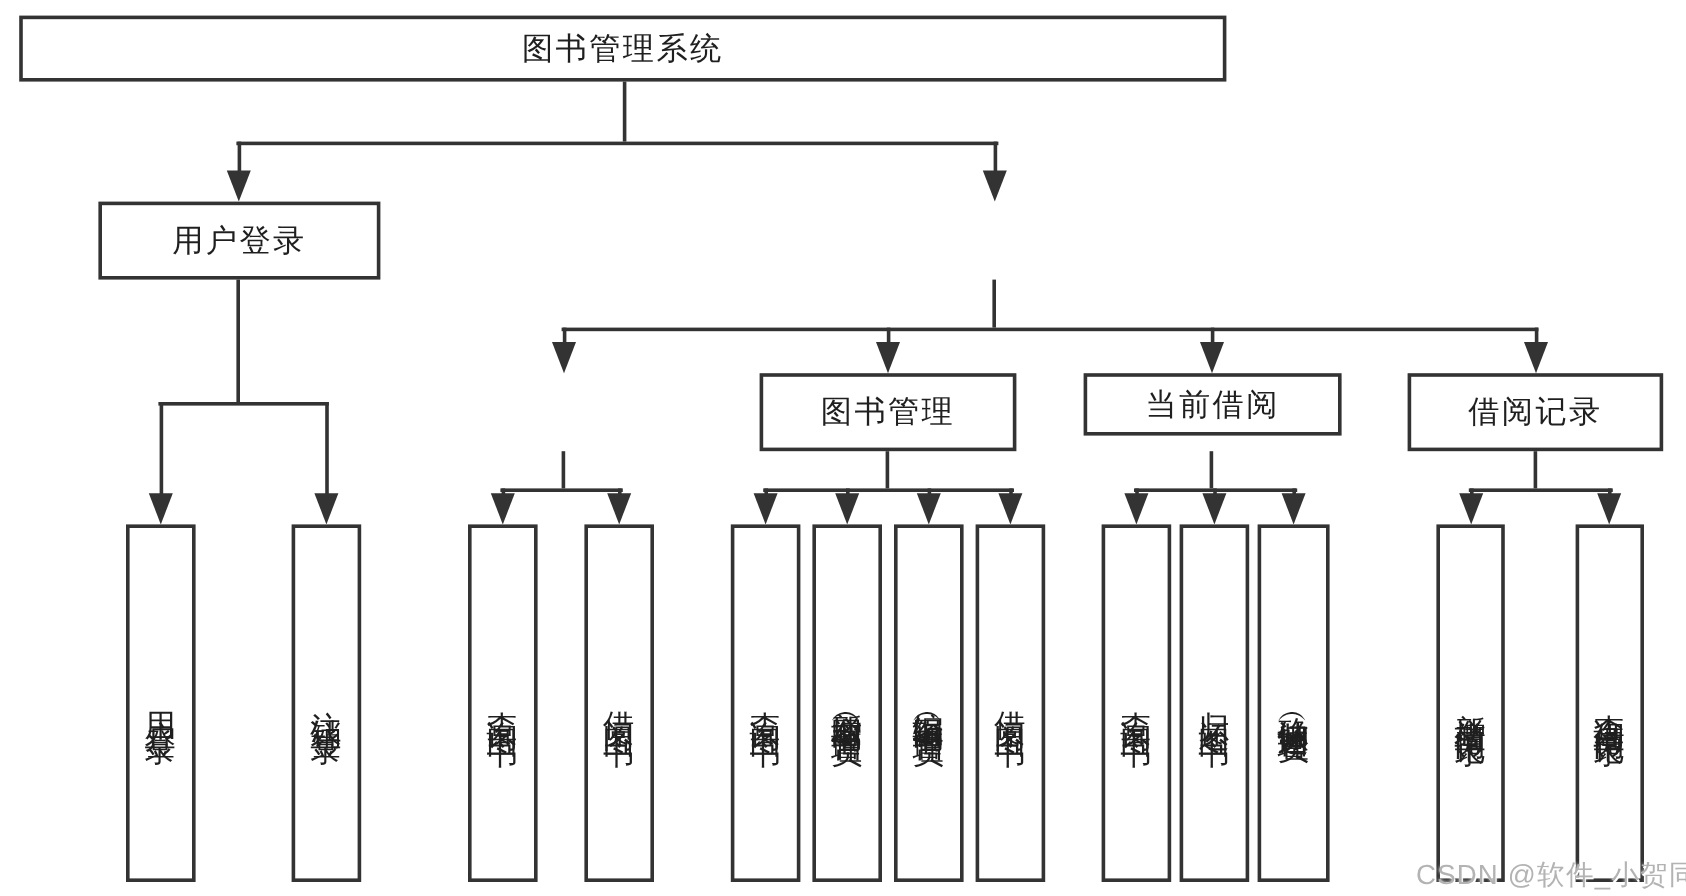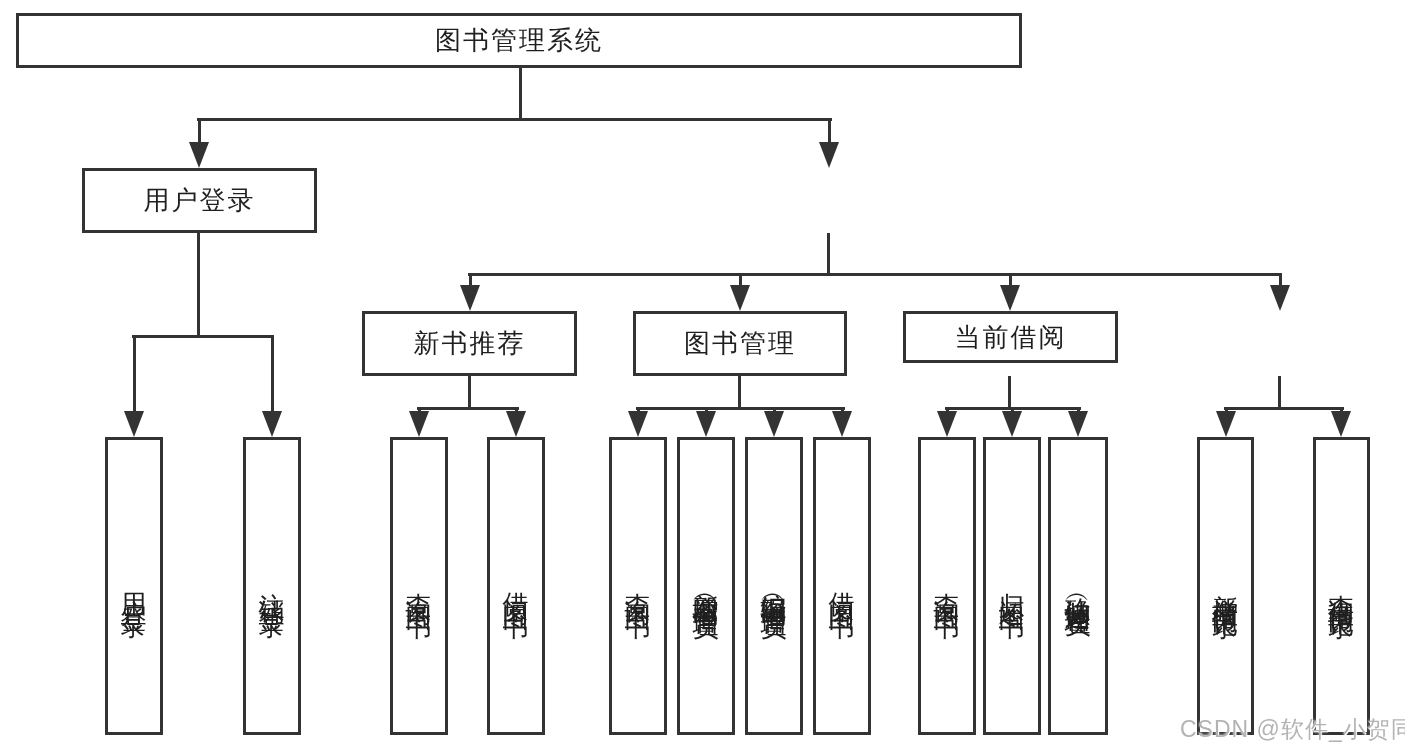"新书推荐" div.box { html: <div>新书推荐</div> -> none }
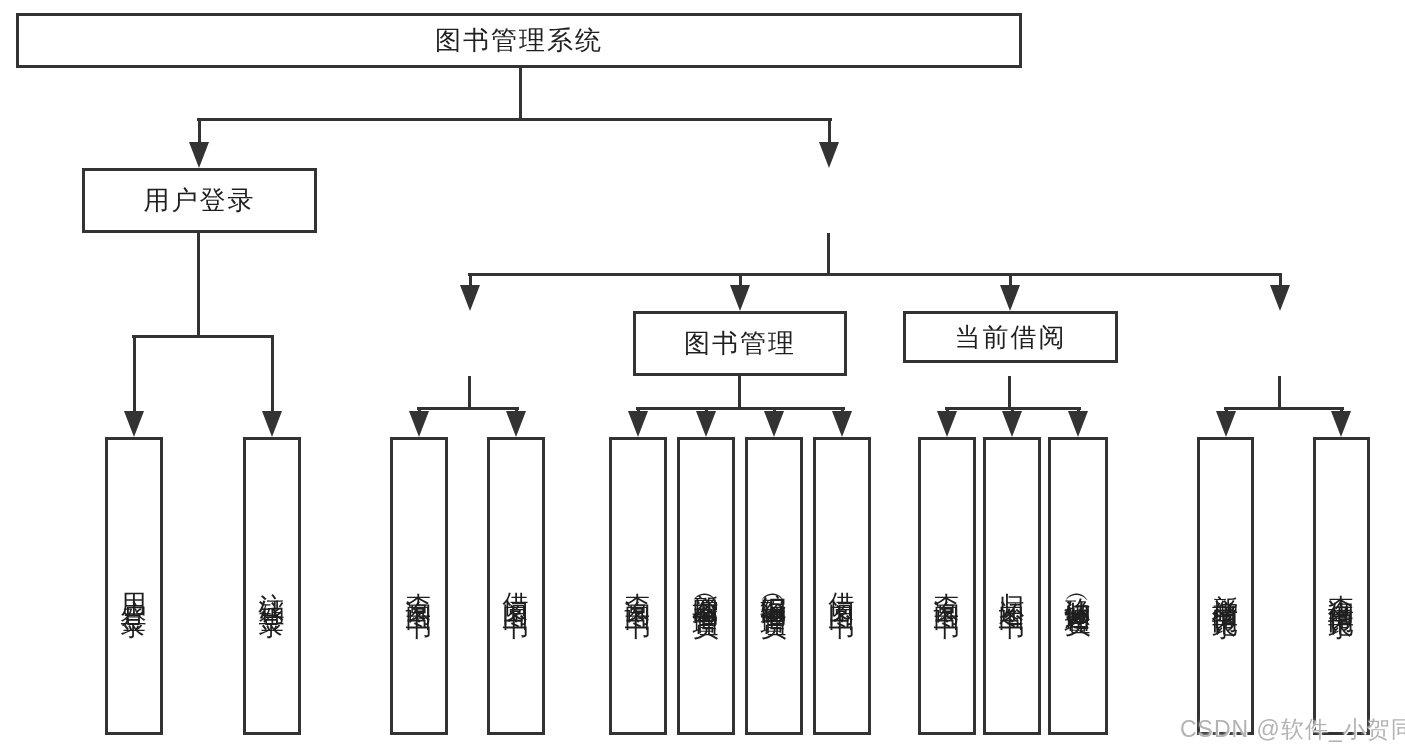"借阅记录" div.box { html: none -> <div>借阅记录</div> }
